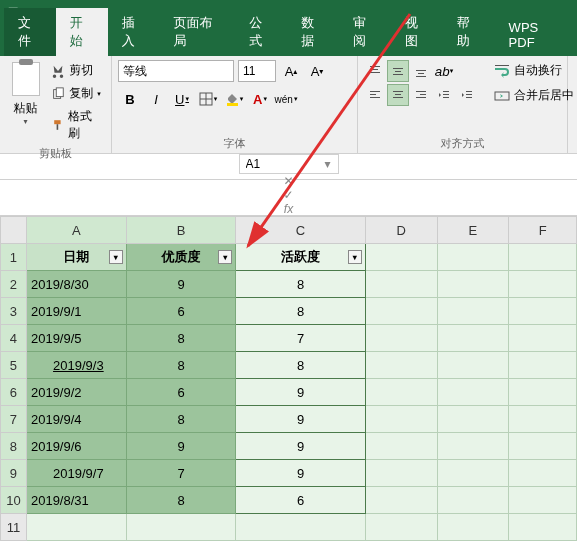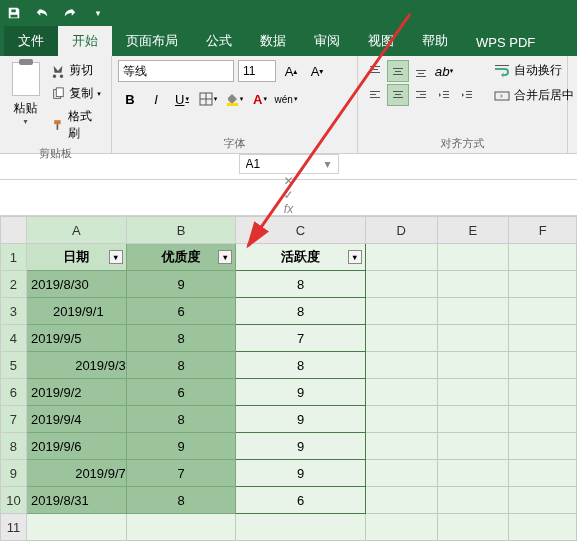"插入" div.ribbon-tab { html: none -> <div>插入</div> }
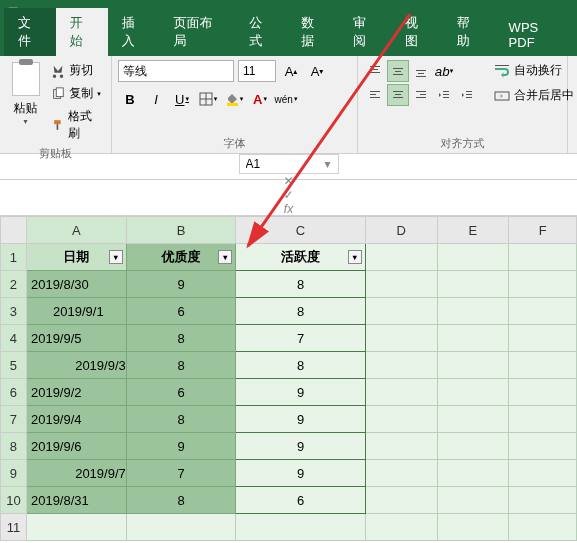"2019/9/1" td.sel { text-align: center -> left }
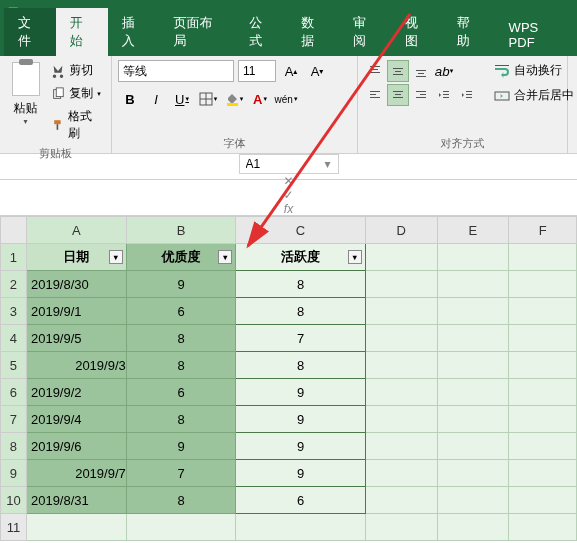"2019/9/3" td.sel { text-align: right -> center; text-decoration: none -> underline }
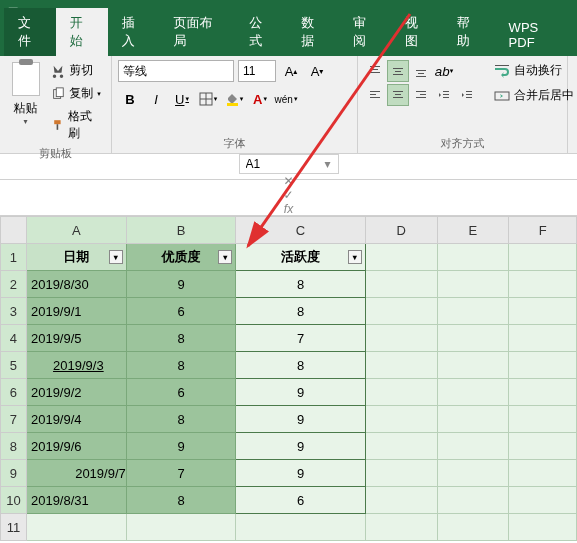"2019/9/7" td.sel { text-align: right -> center }
